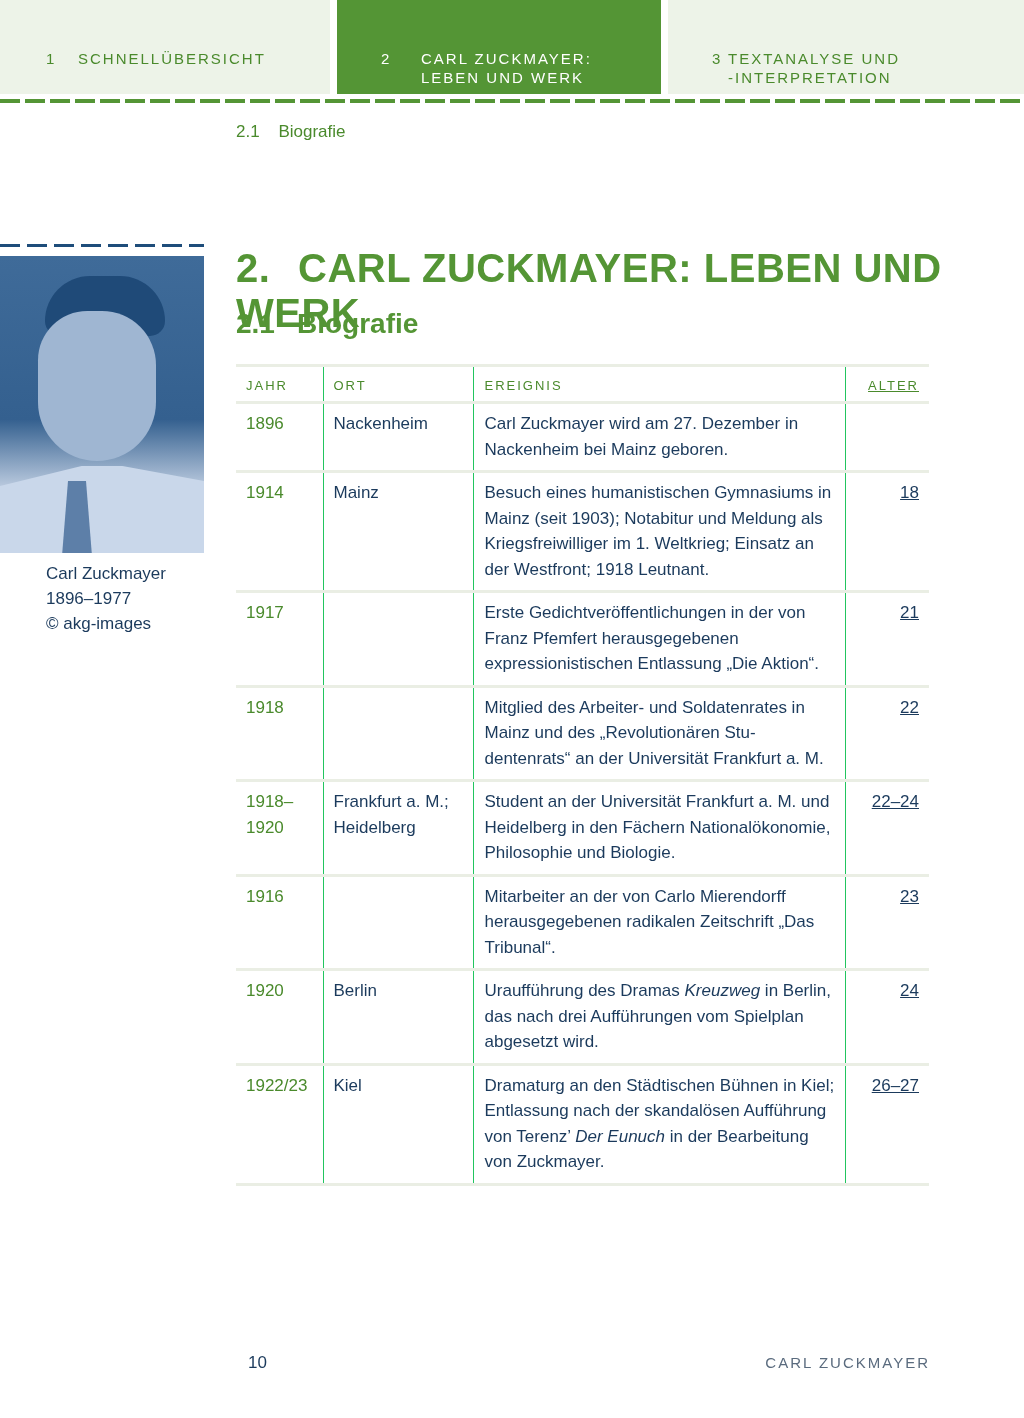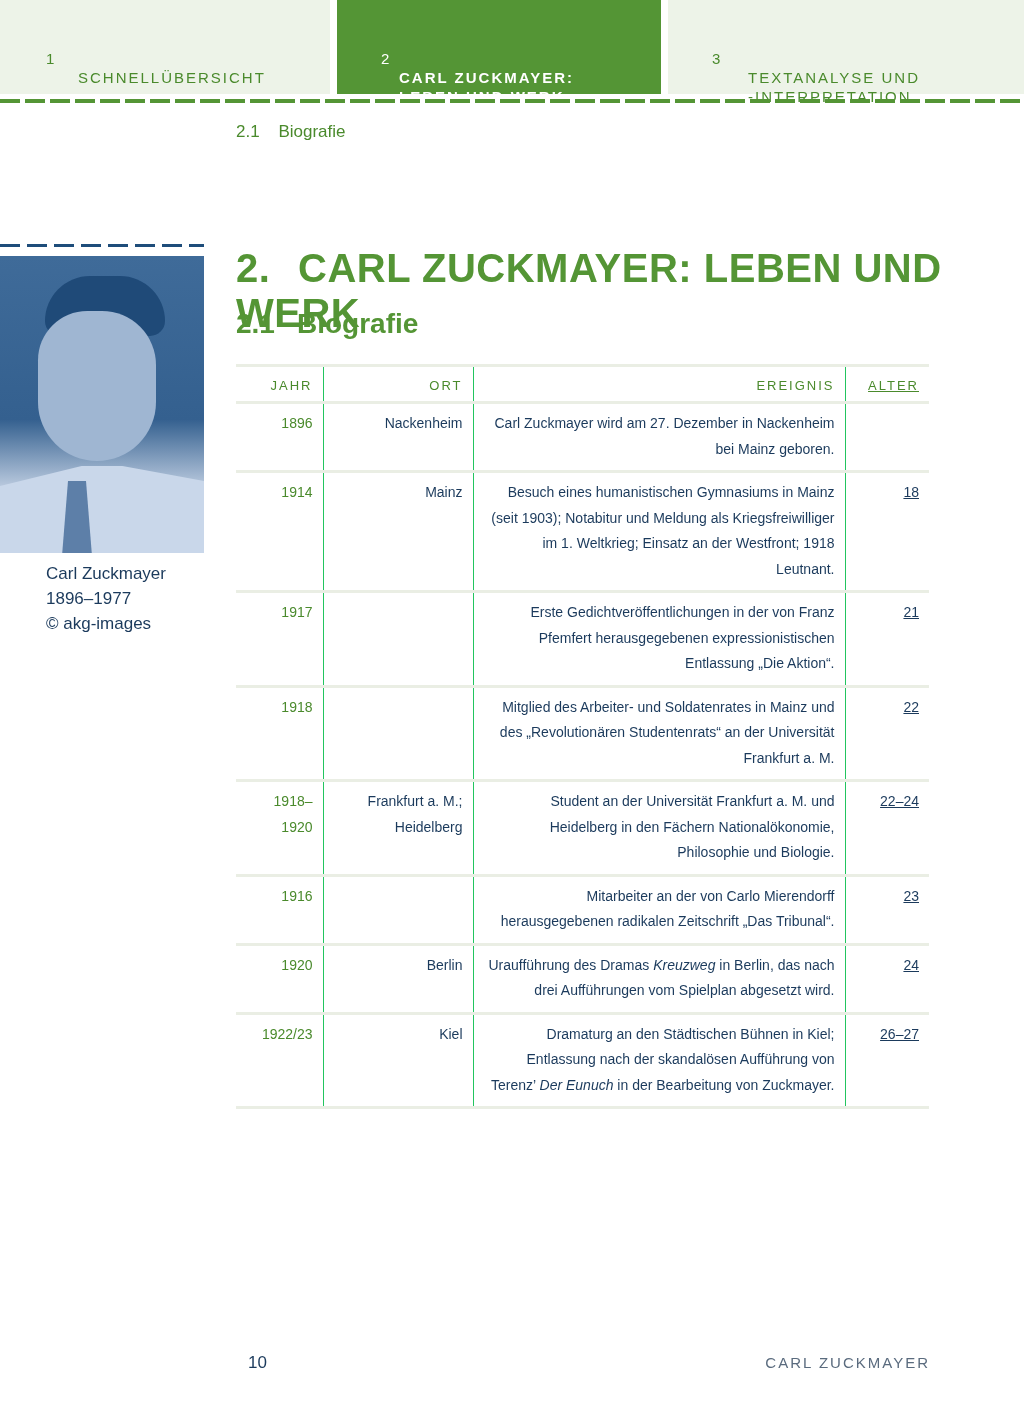"SCHNELLÜBERSICHT" .tab .lbl { margin-top: 19px -> none }
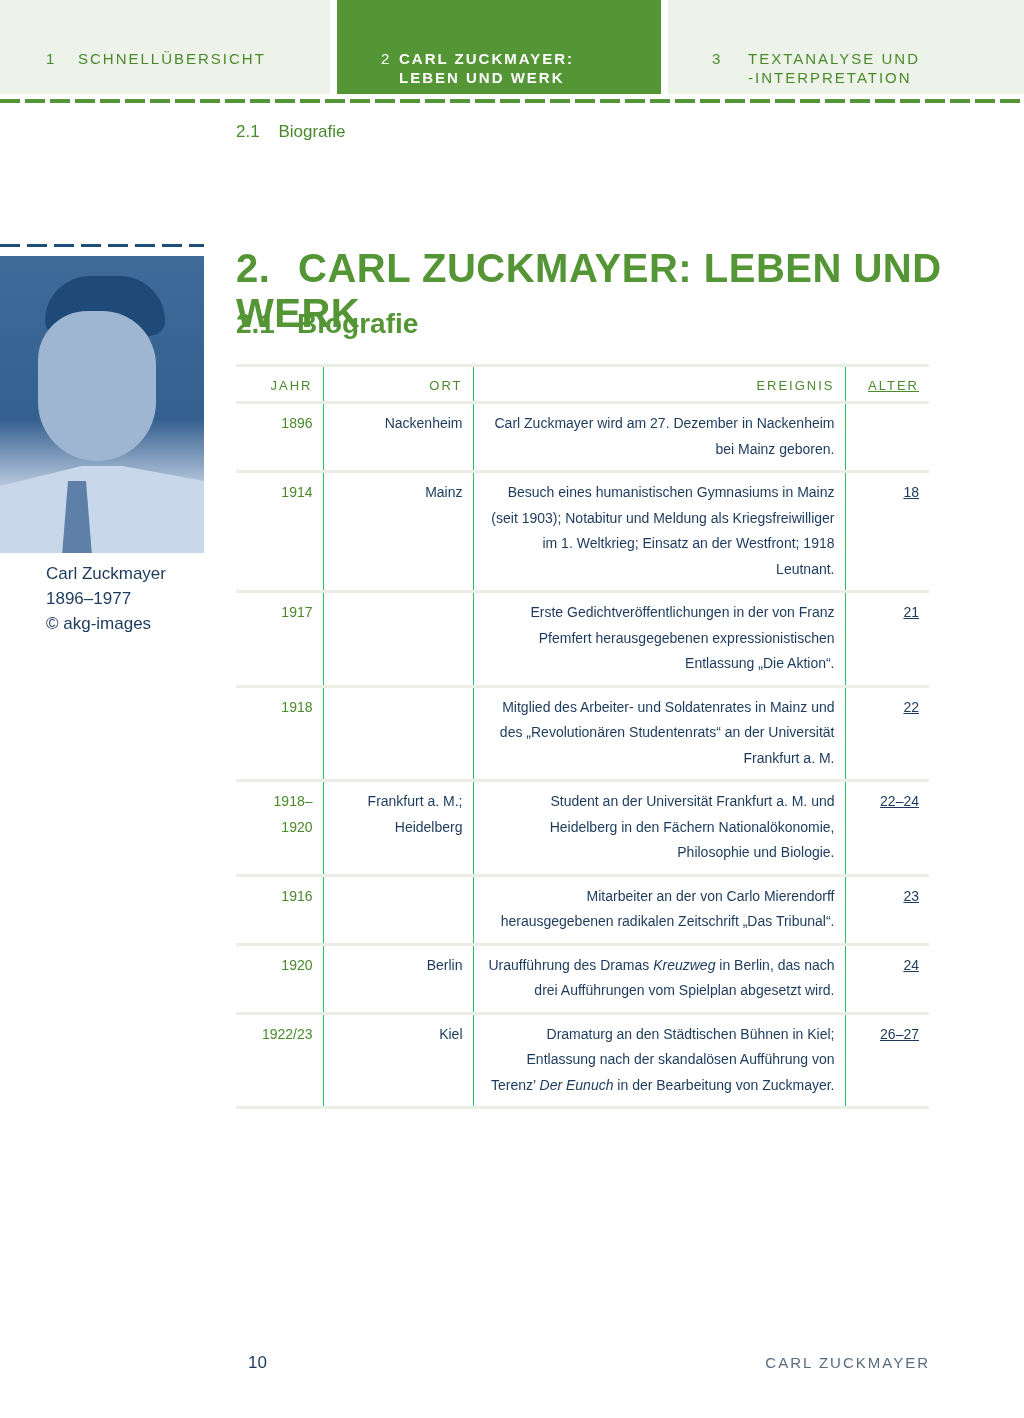"CARL ZUCKMAYER:" .tab2 .lbl { font-weight: bold -> none; left: 62px -> 84px }
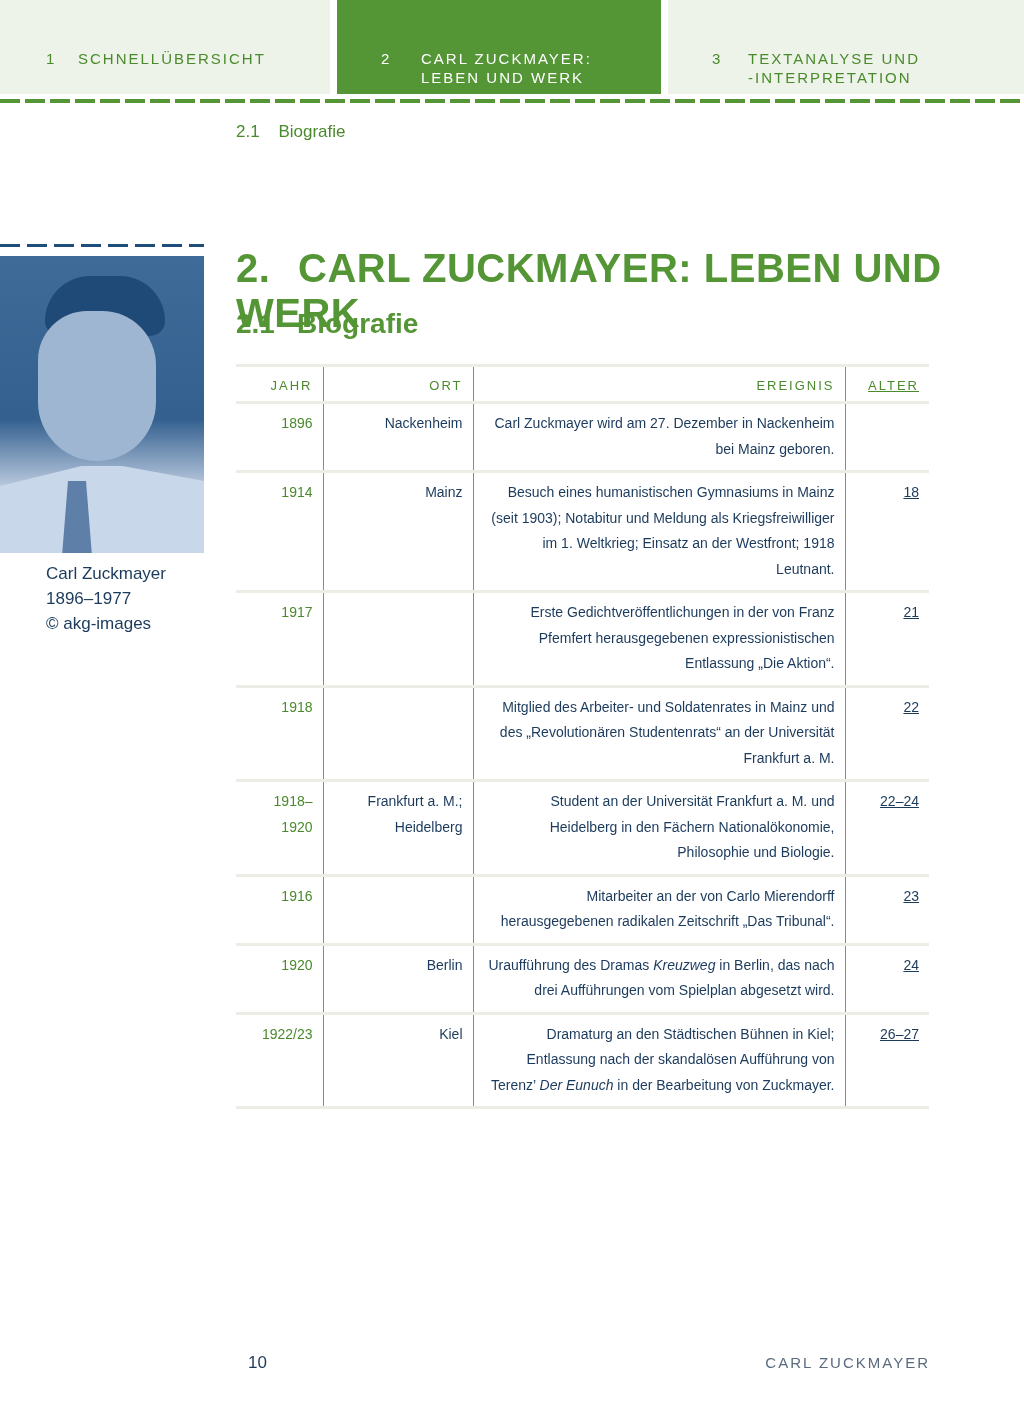"TEXTANALYSE UND" .tab3 .lbl { left: 80px -> 60px }
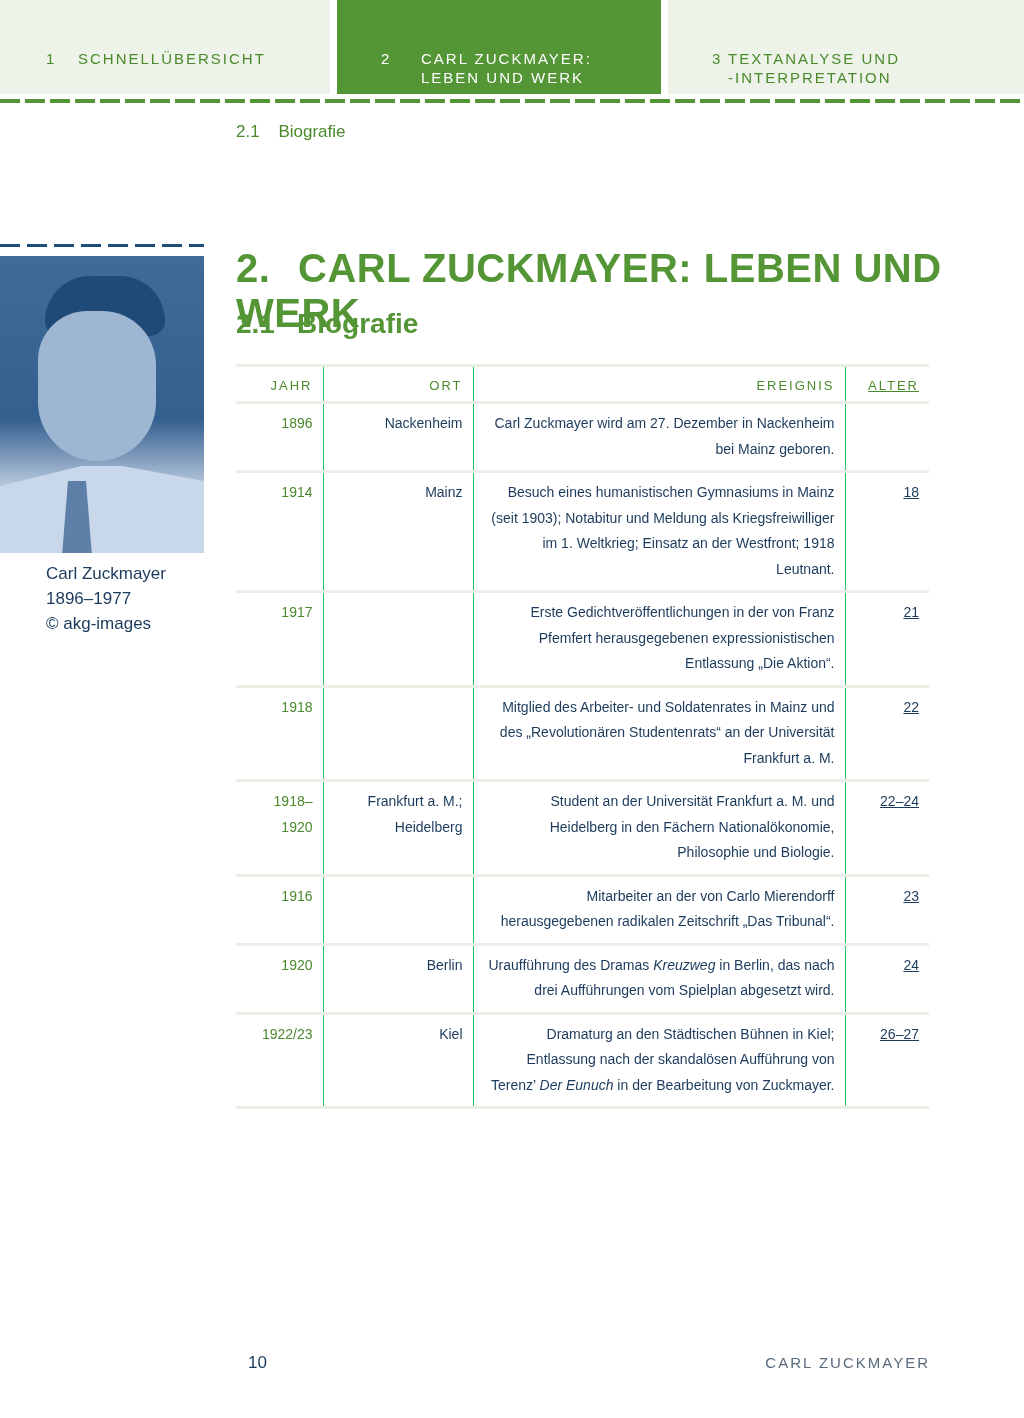"JAHR" .bio th, .bio td { text-align: right -> left }
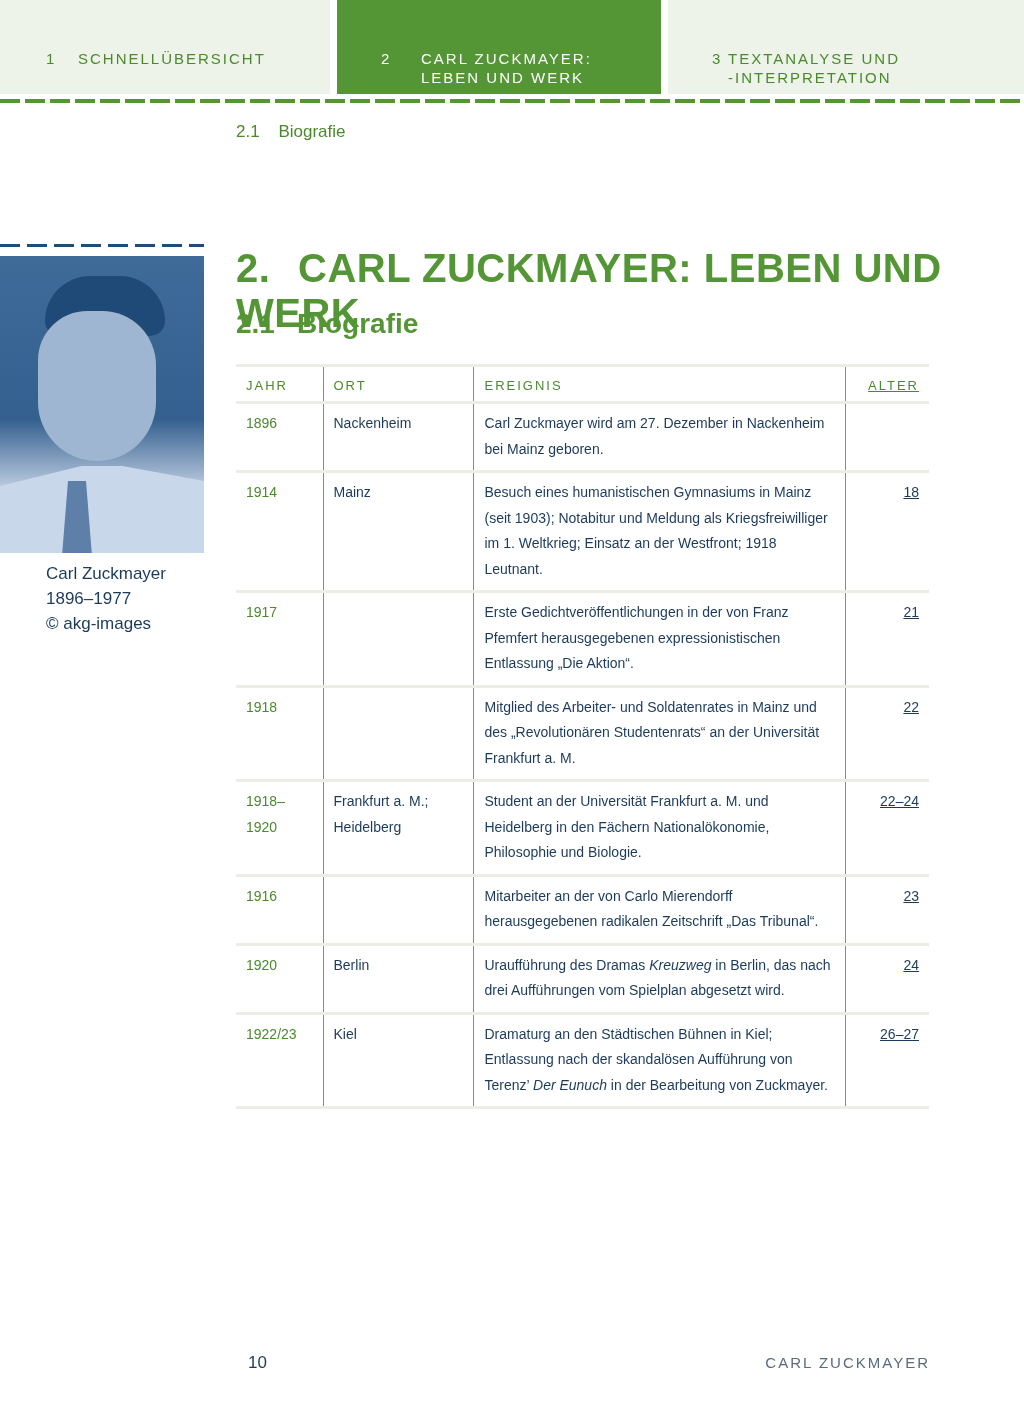"1896" .bio td { font-size: 14px -> 17px }
